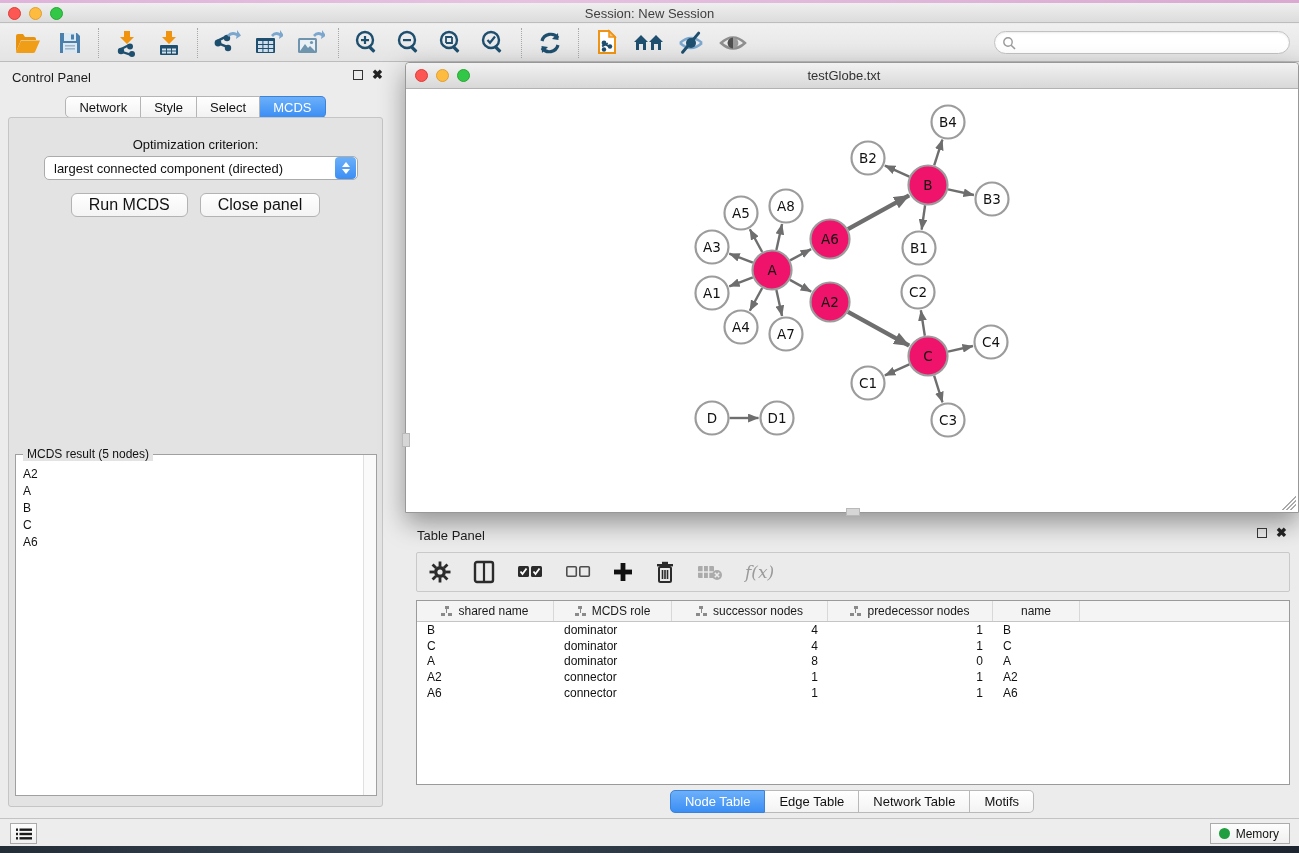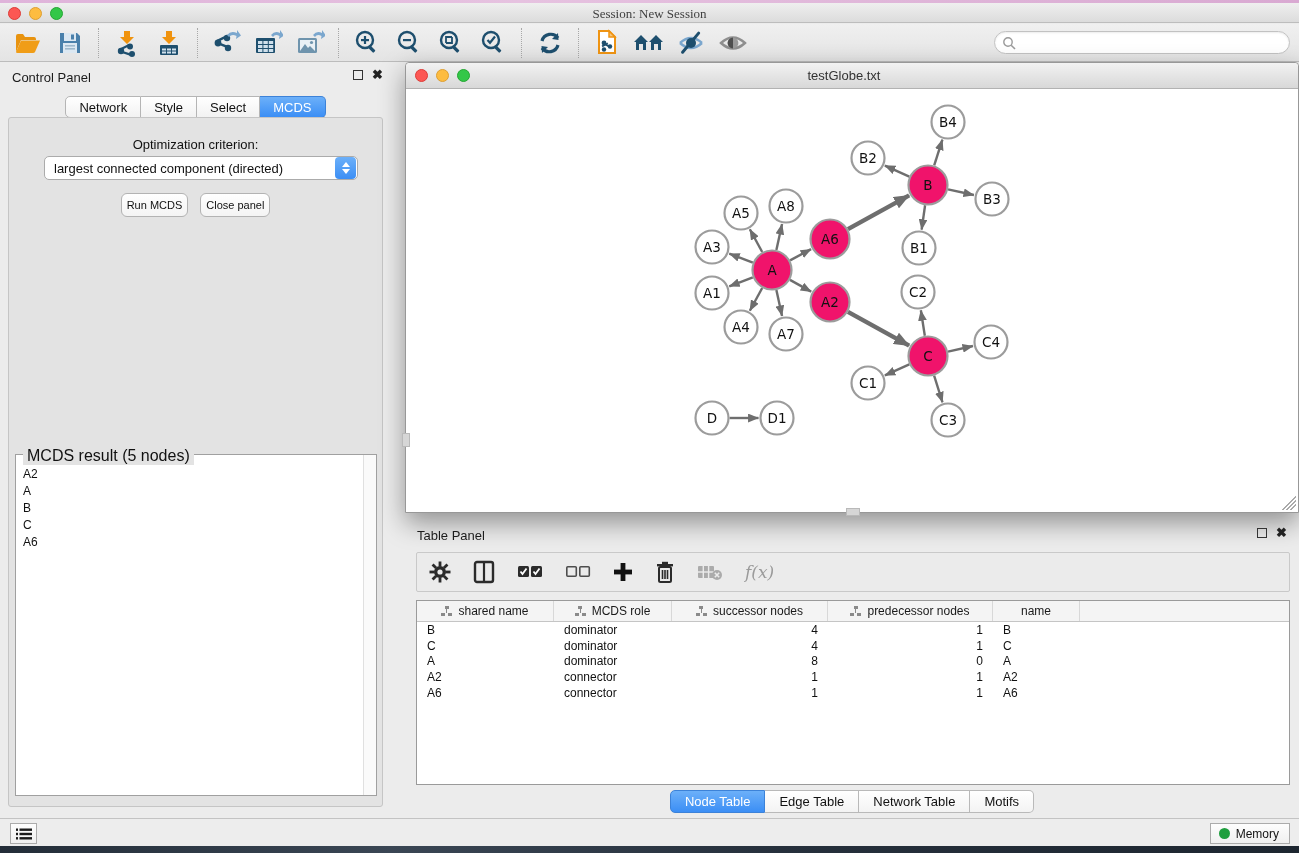"Session: New Session" .titlebar { font-family: Liberation Serif, serif -> none }
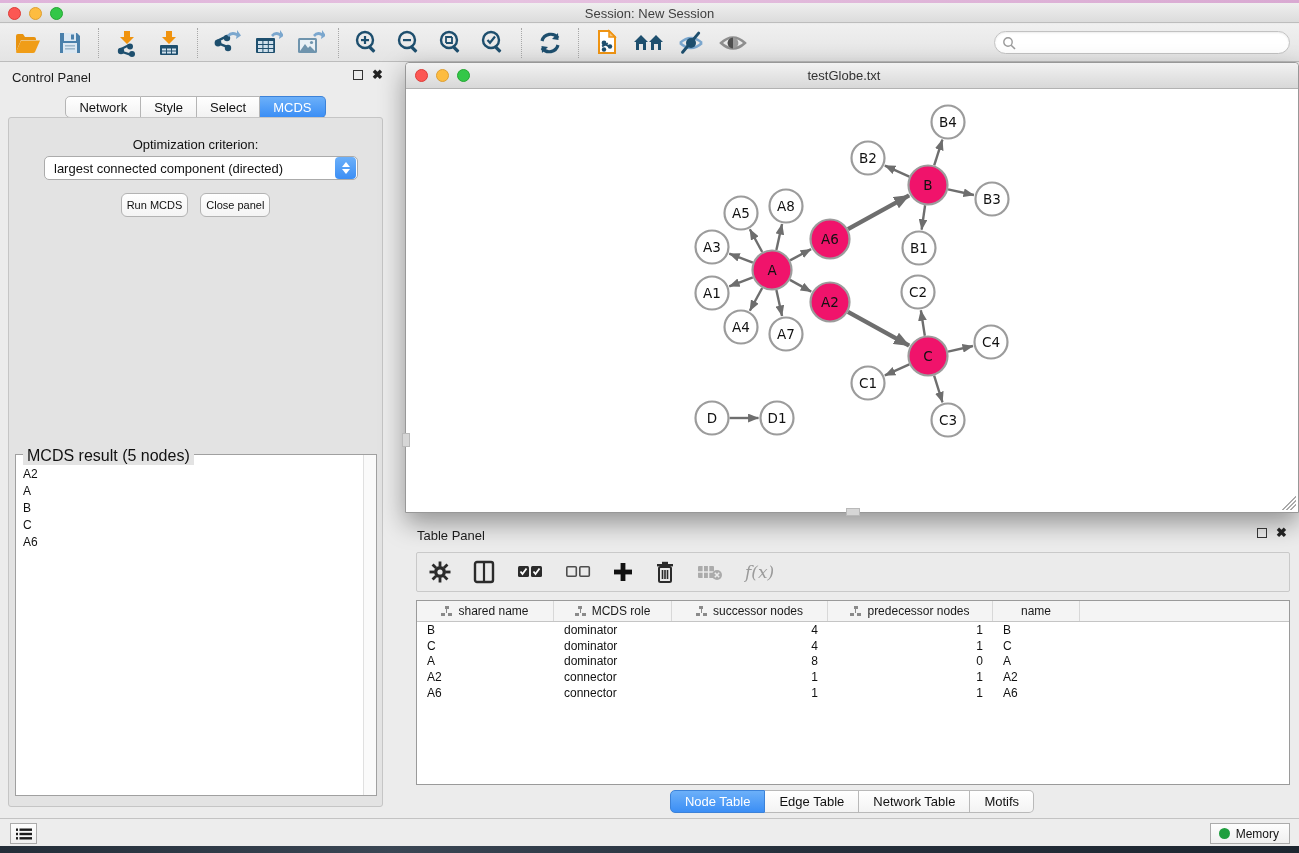"Run MCDS" .push-btn { font-size: 11px -> 16px; padding: 0 5px -> 0 17px }
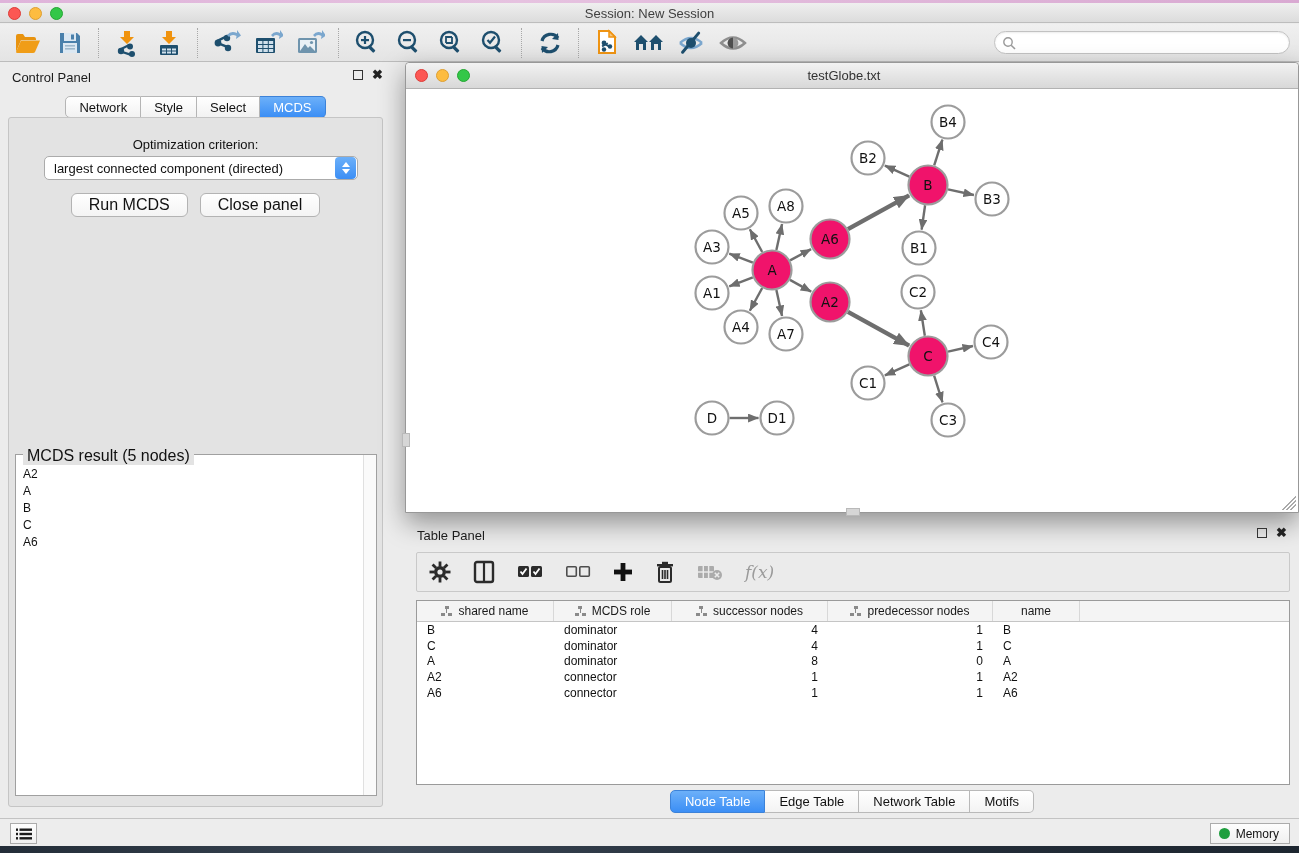"MCDS result (5 nodes)" .result-legend { font-size: 16px -> 12px }
